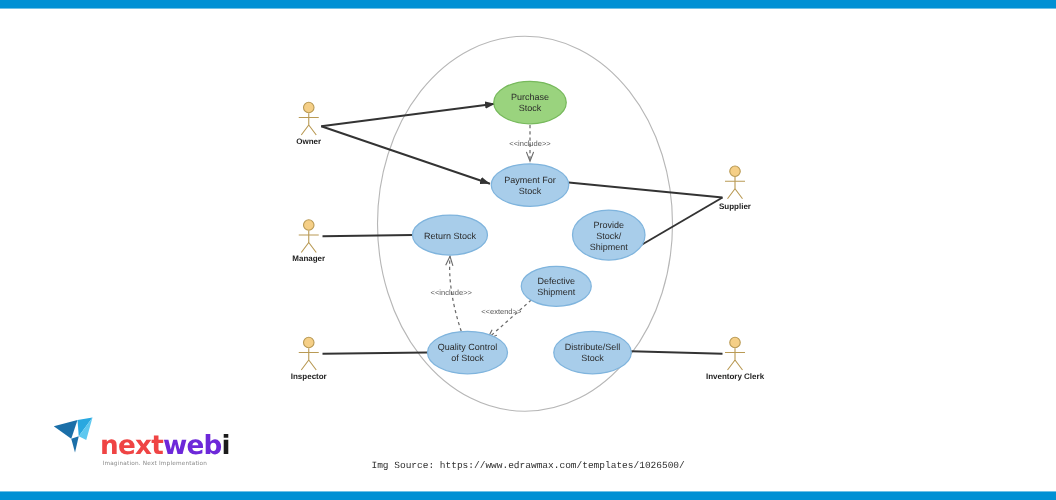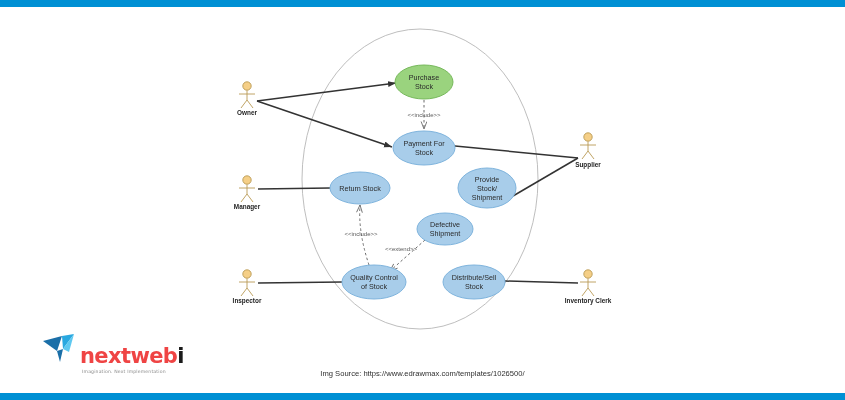"web" .logo-web { color: #ef4444 -> #6d28d9 }
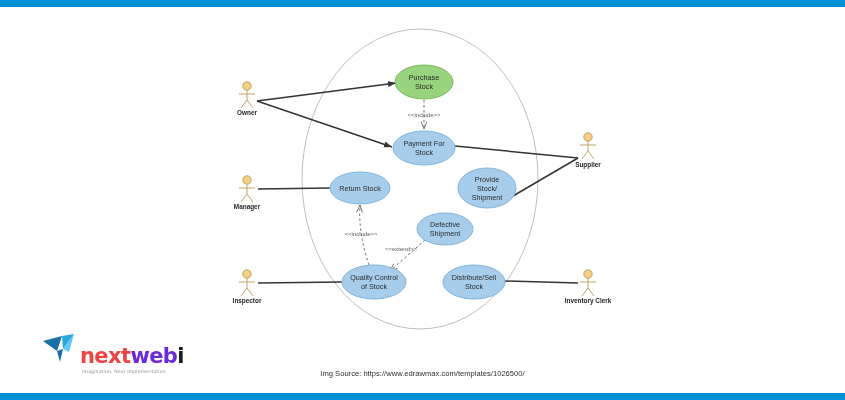"Img Source:" .caption { font-family: Liberation Sans, sans-serif -> Liberation Mono, monospace }
